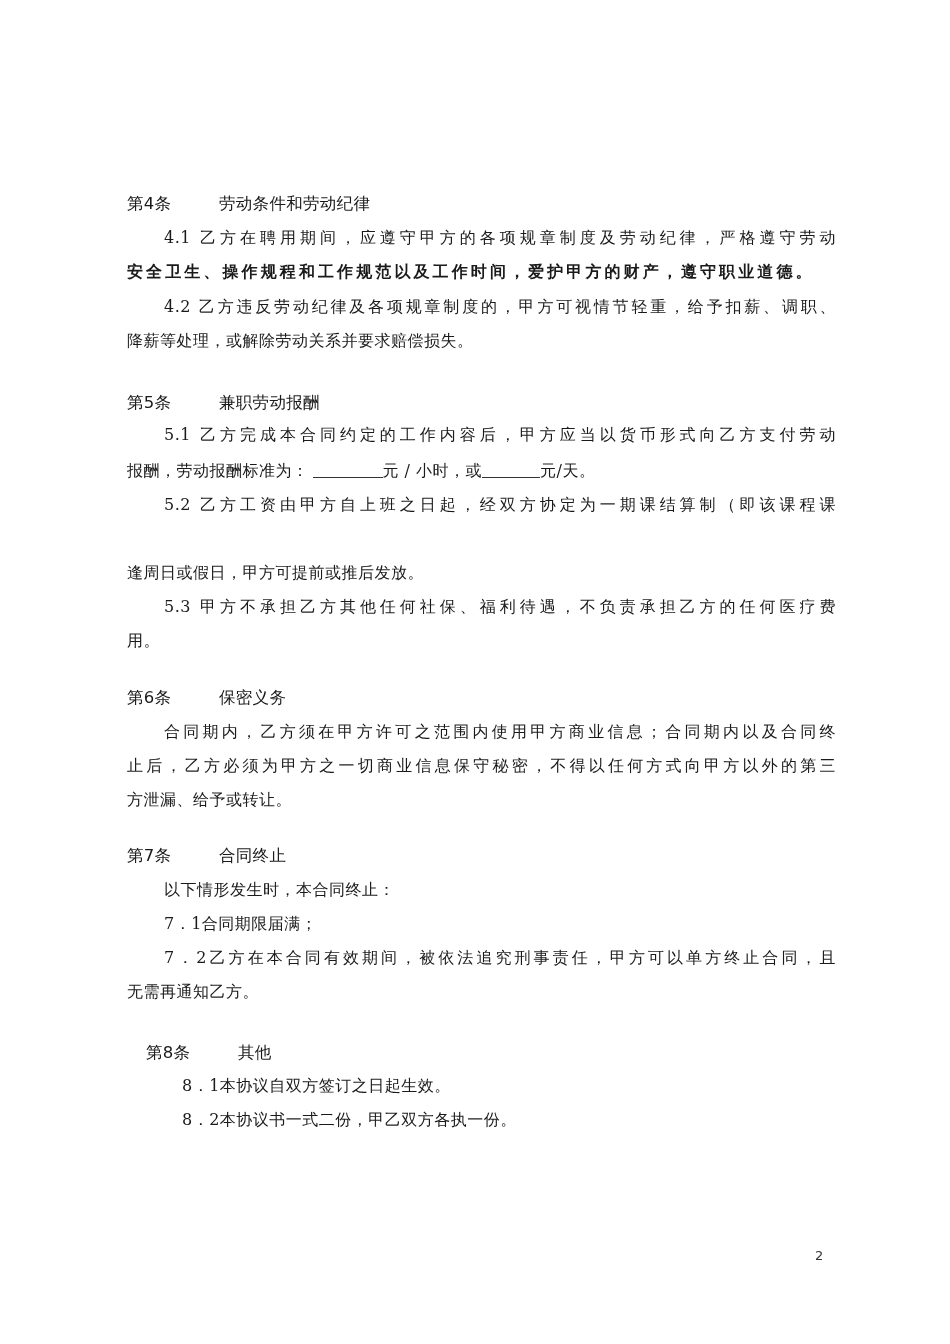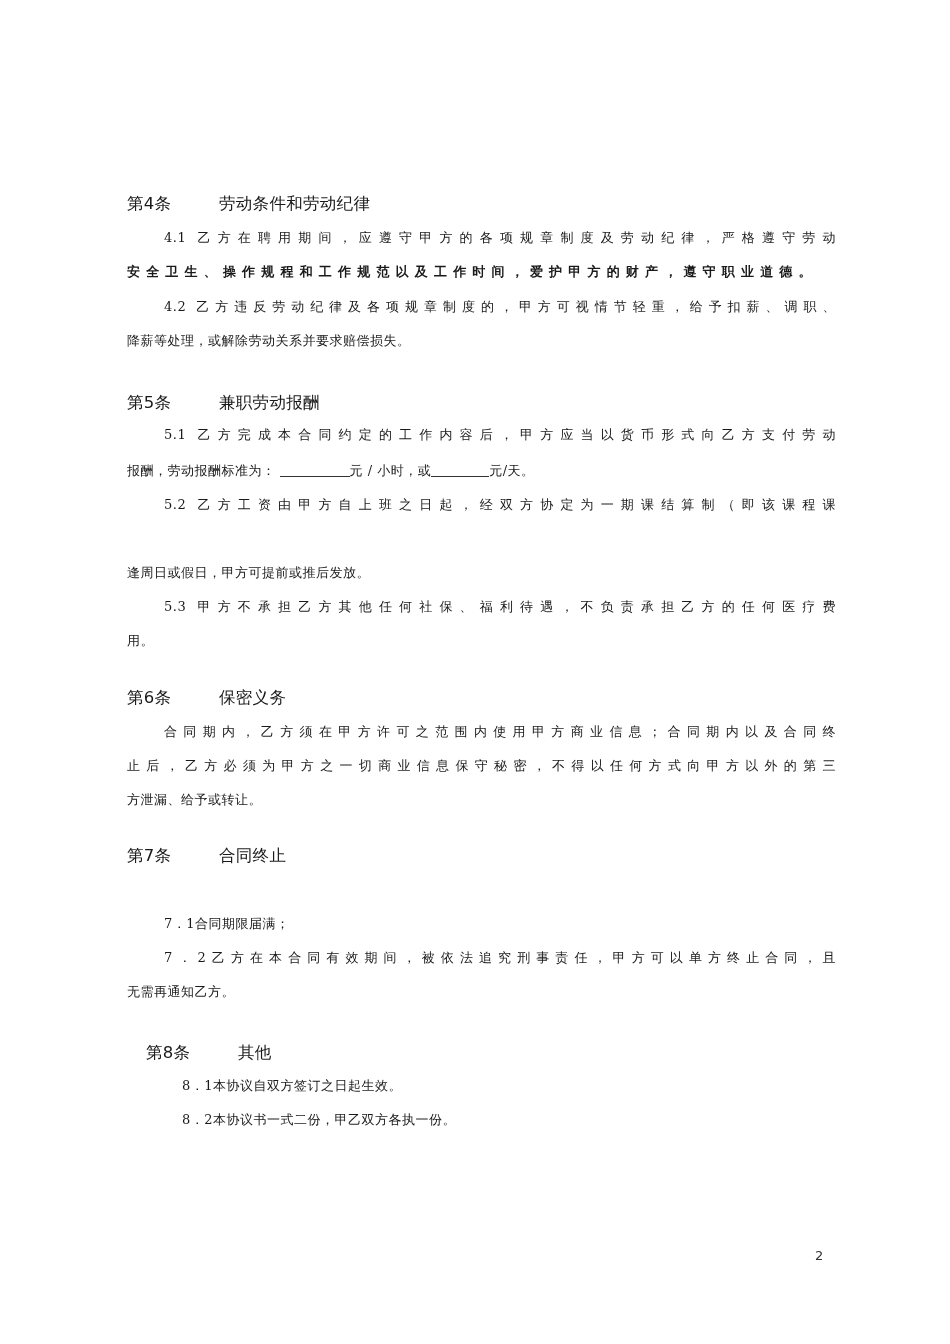"4.1 乙方在聘用期间，应遵守甲方的各项规章制度及劳动纪律，严格遵守劳动" .line { font-size: 13px -> 16px }
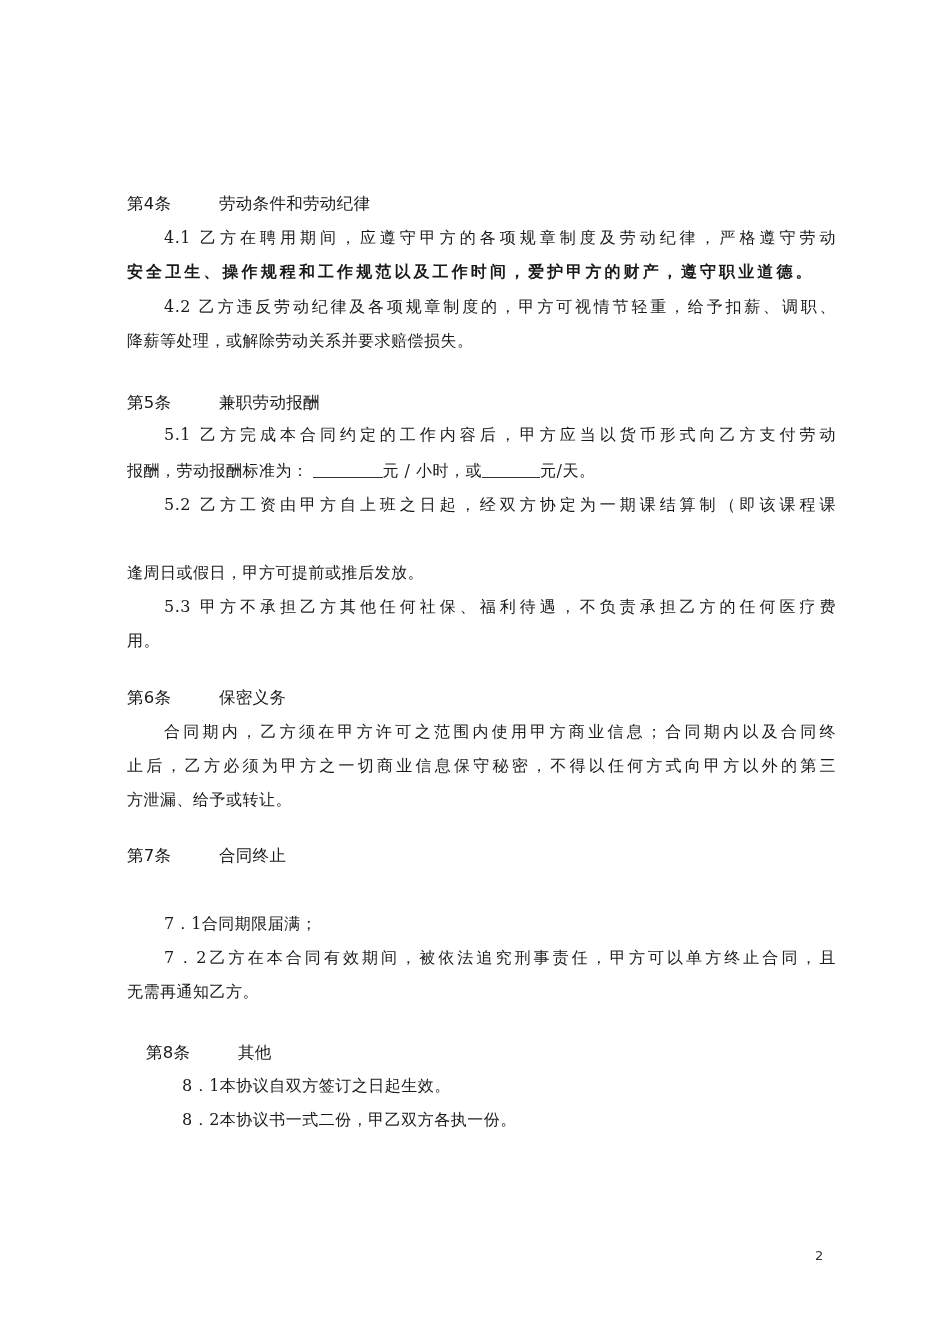"以下情形发生时，本合同终止：" div.line { html: none -> <div>以下情形发生时，本合同终止：</div> }
